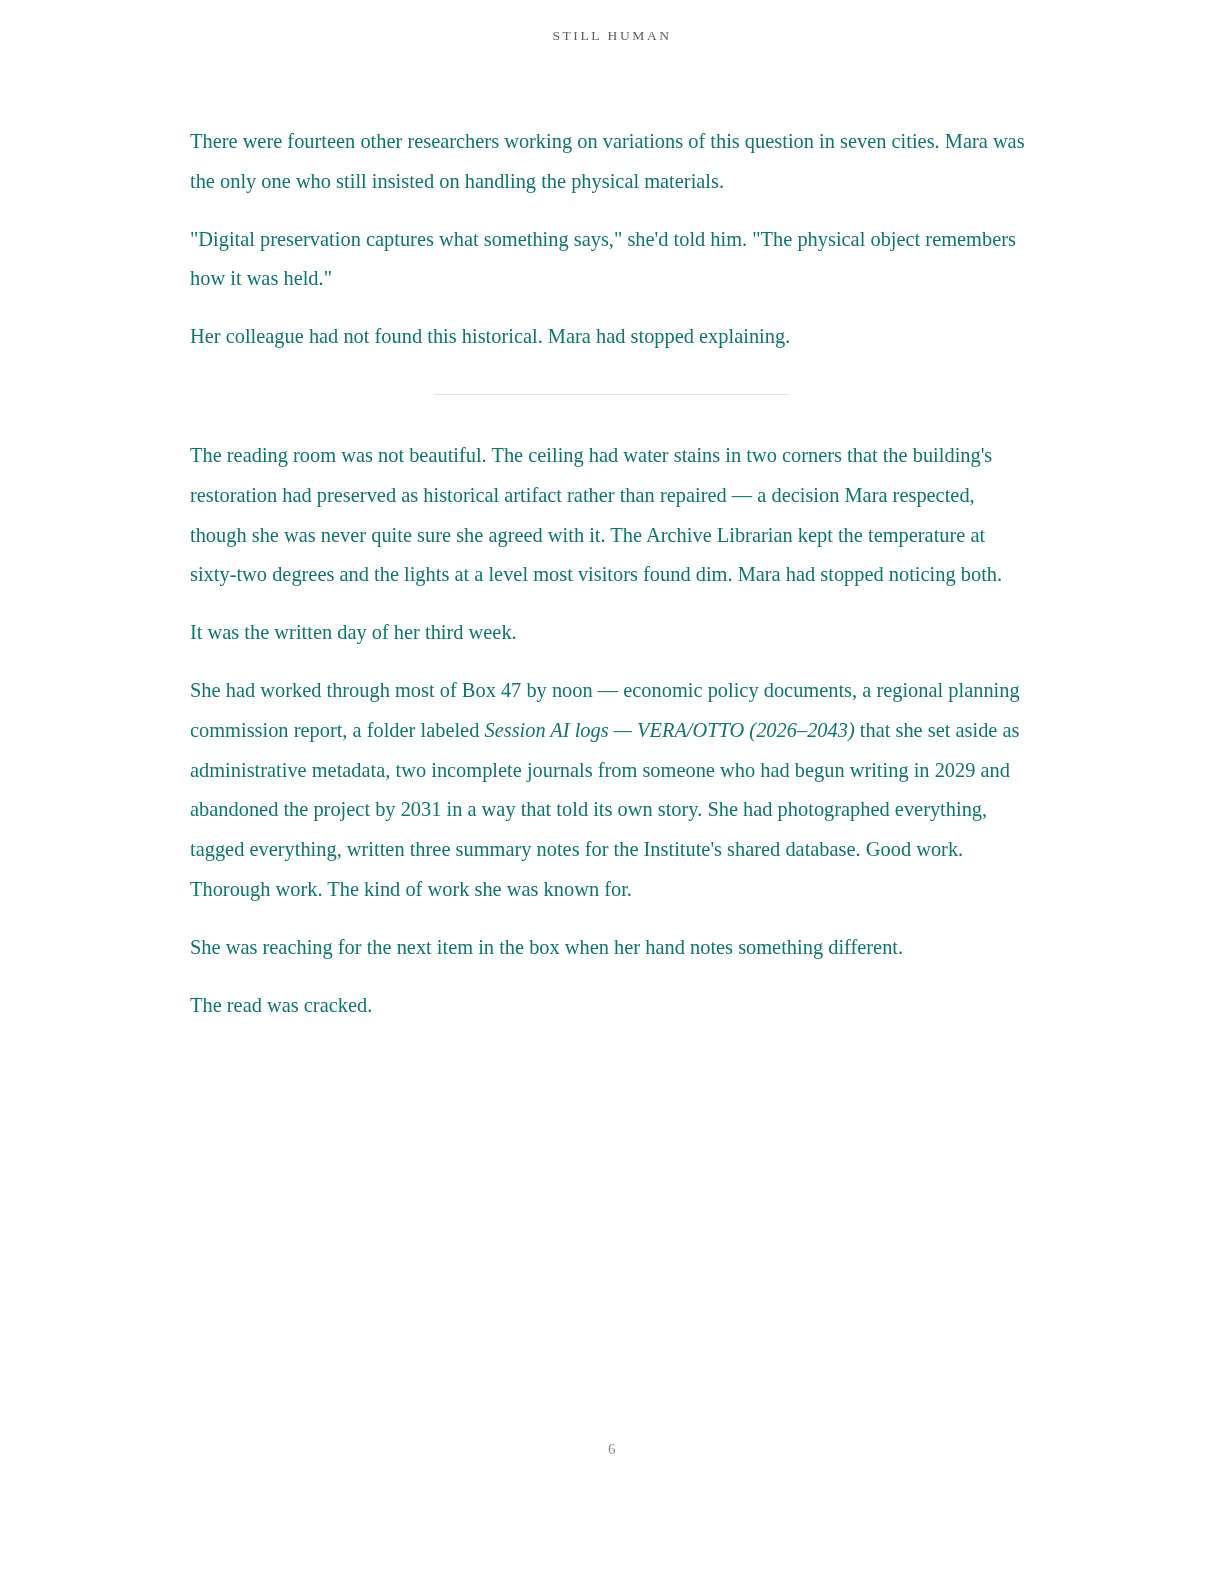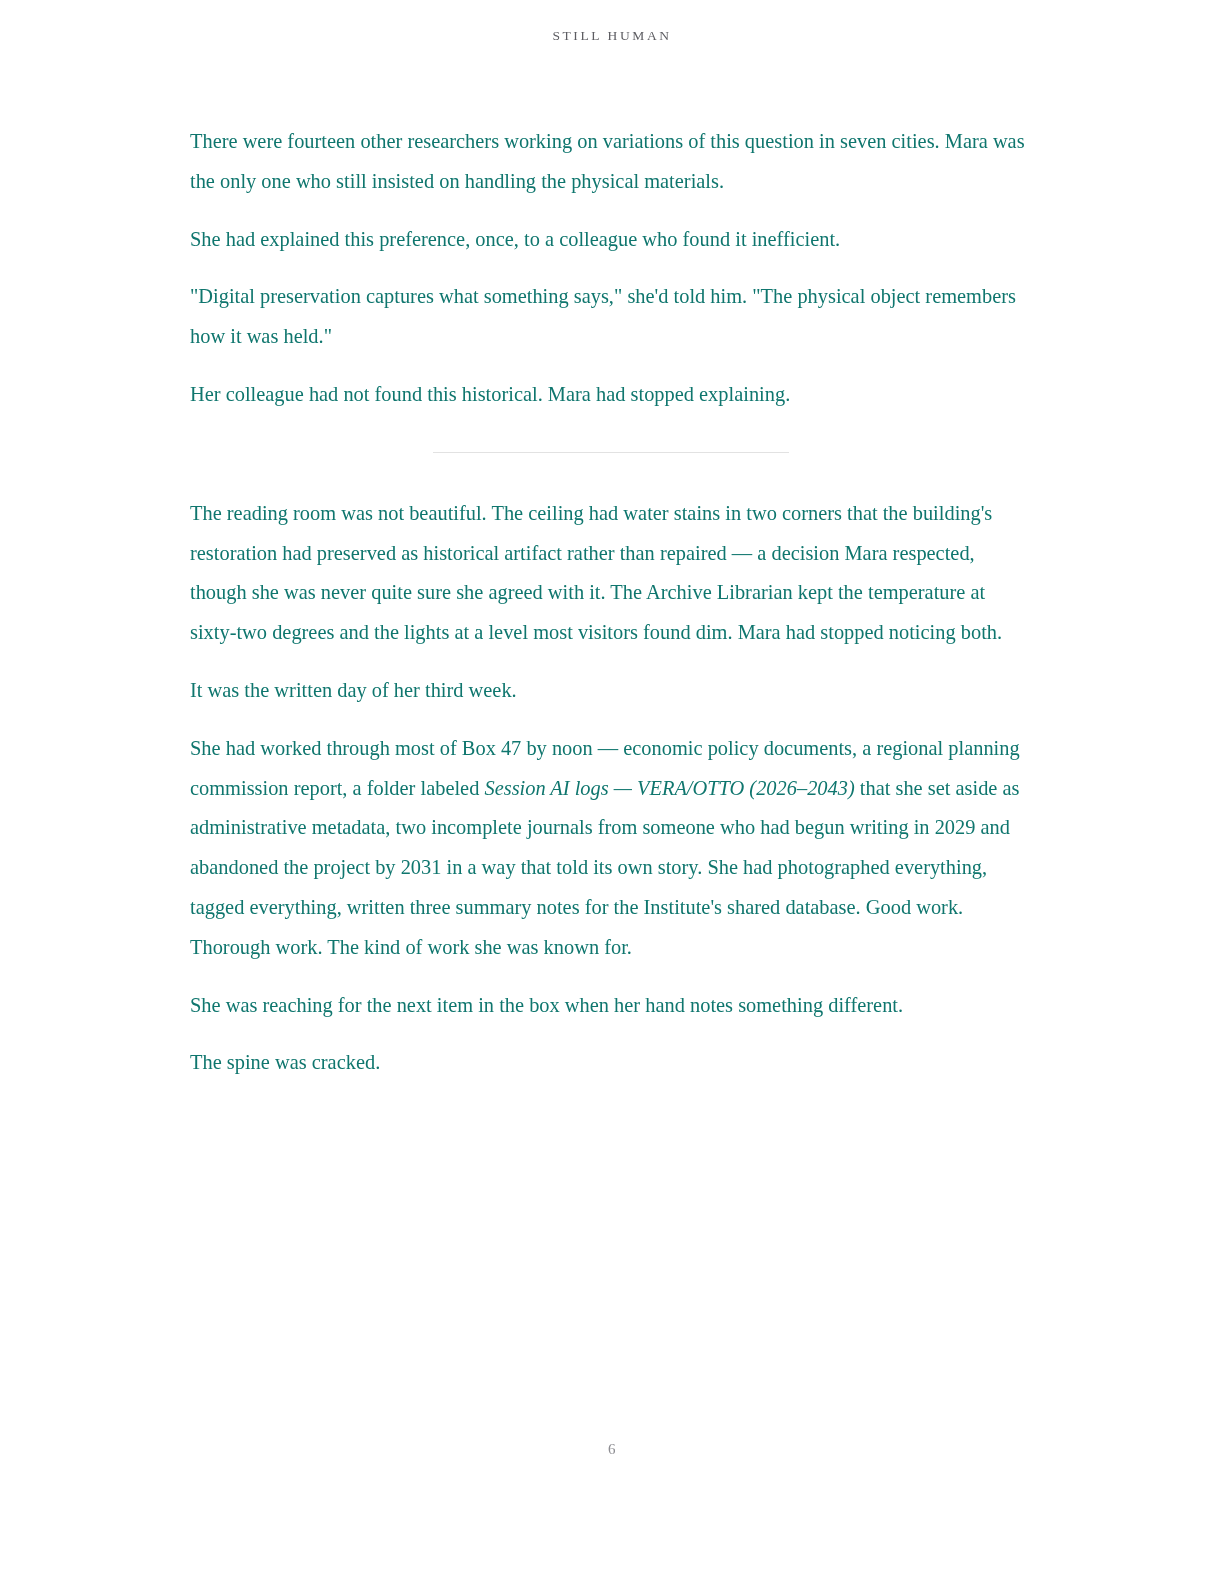"She had explained this preference," p.para { html: <p>She had explained this preference, once, to a colleague who found it inefficient.</p> -> none }
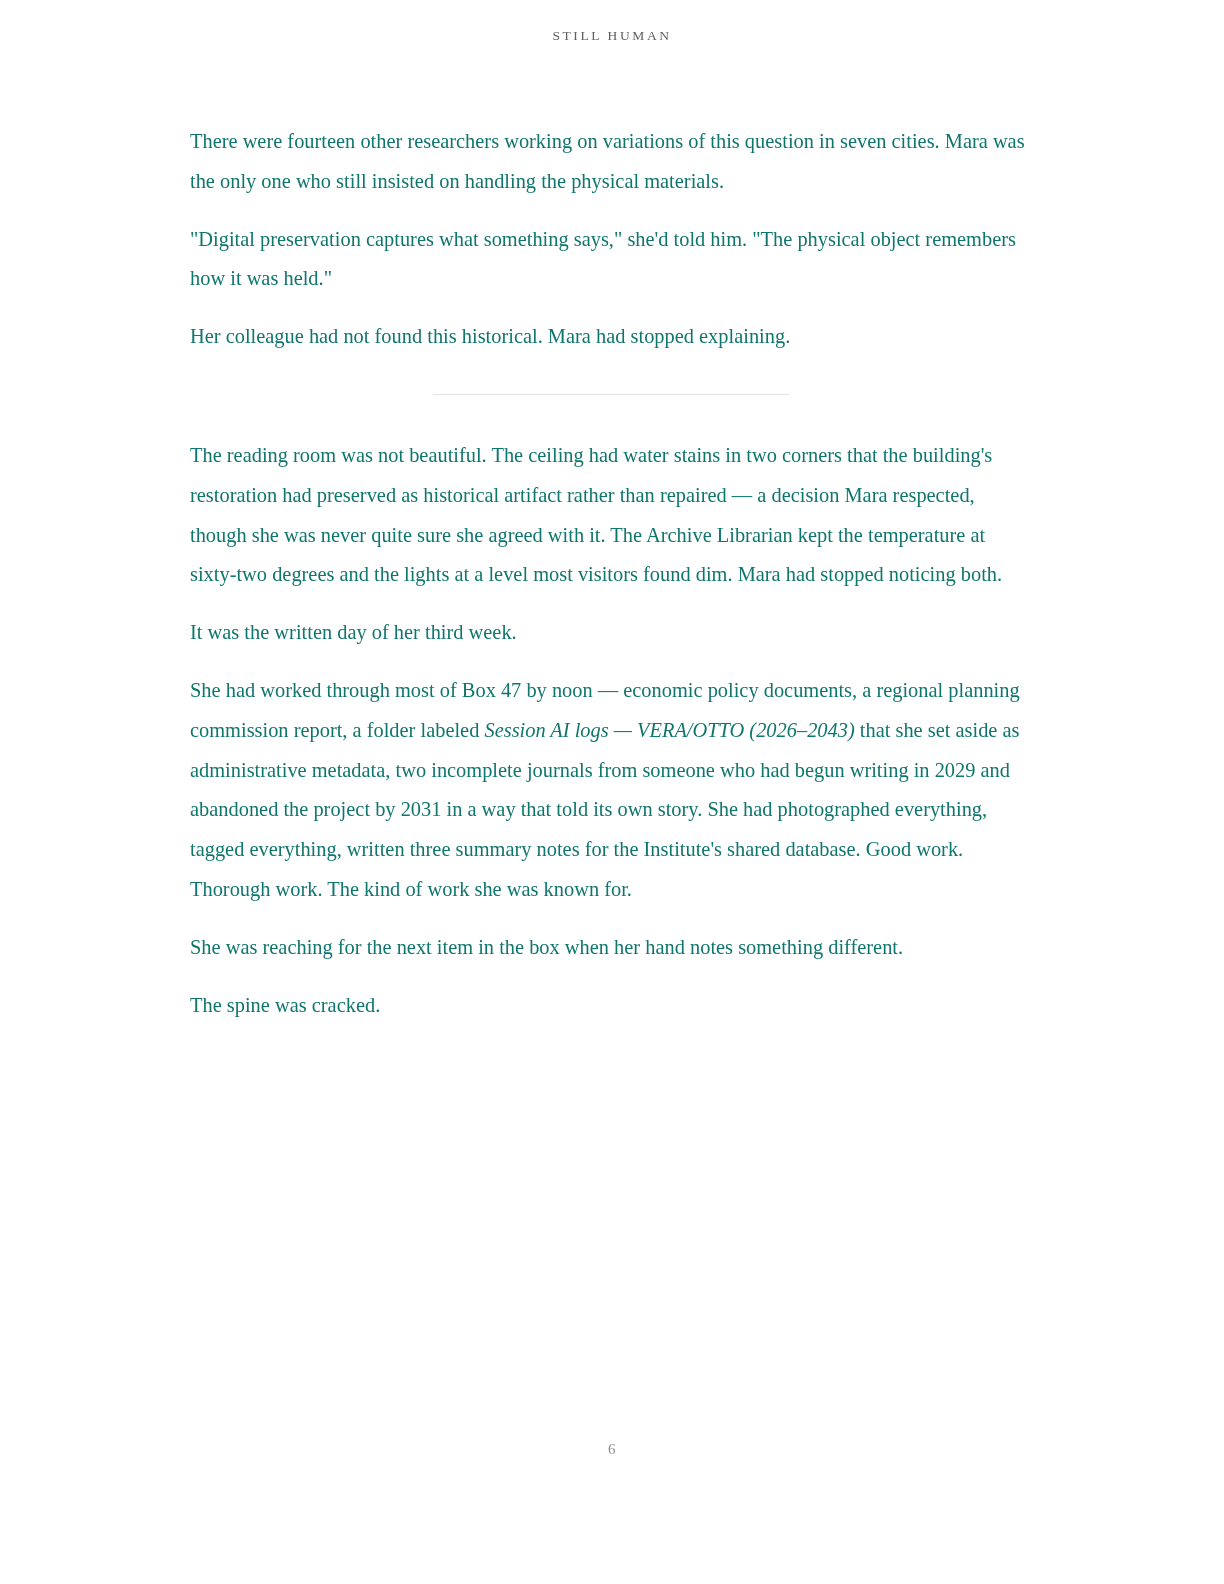"The spine was cracked." p.para { text: spine -> read }
